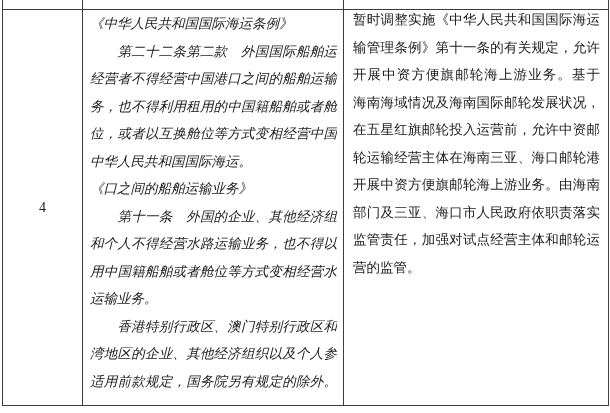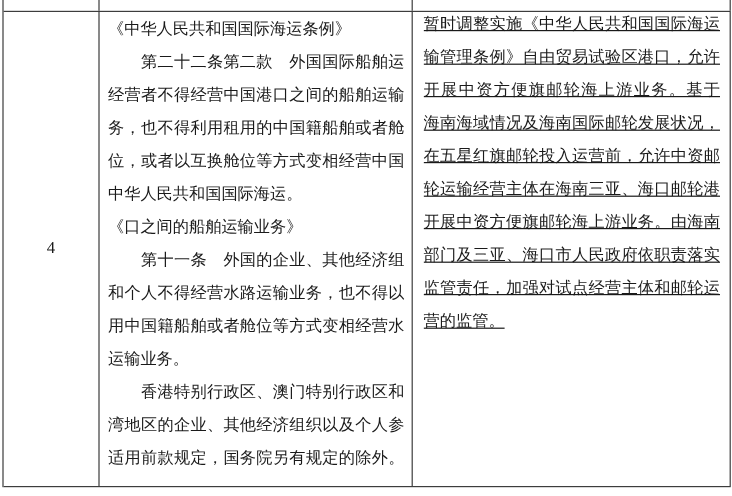"《中华人民共和国国际海运条例》" .c2 { font-style: none -> italic }
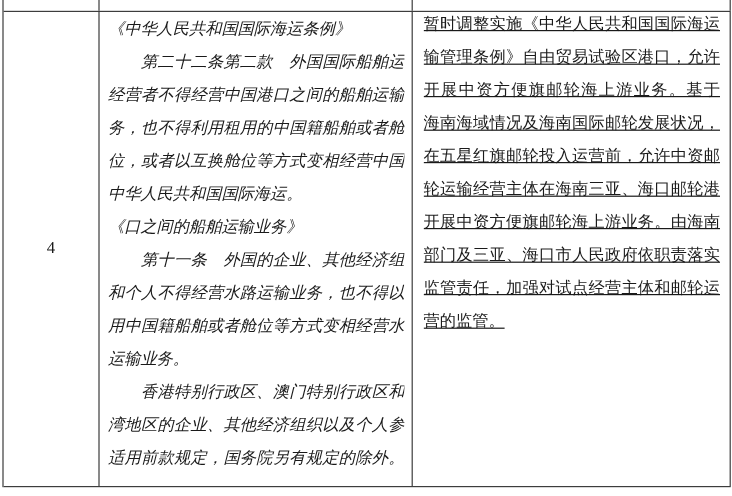"暂时调整实施《中华人民共和国国际海运" .adjustment { text-decoration: underline -> none }
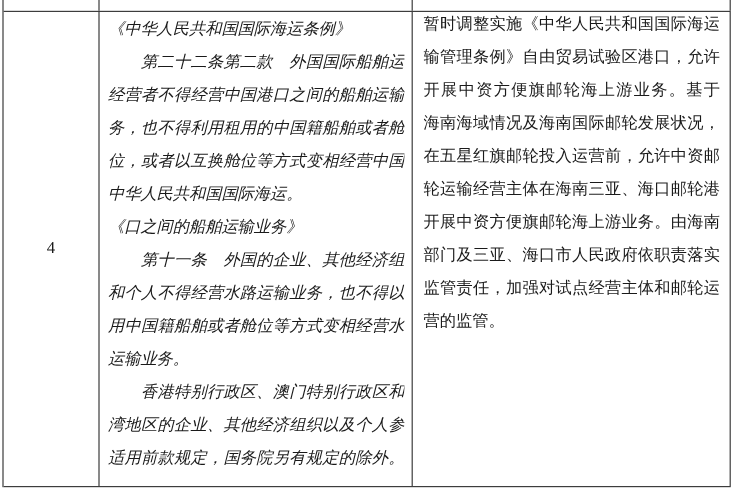"输管理条例》自由贸易试验区港口，允许" div.line { text: 自由贸易试验区港口 -> 第十一条的有关规定 }
